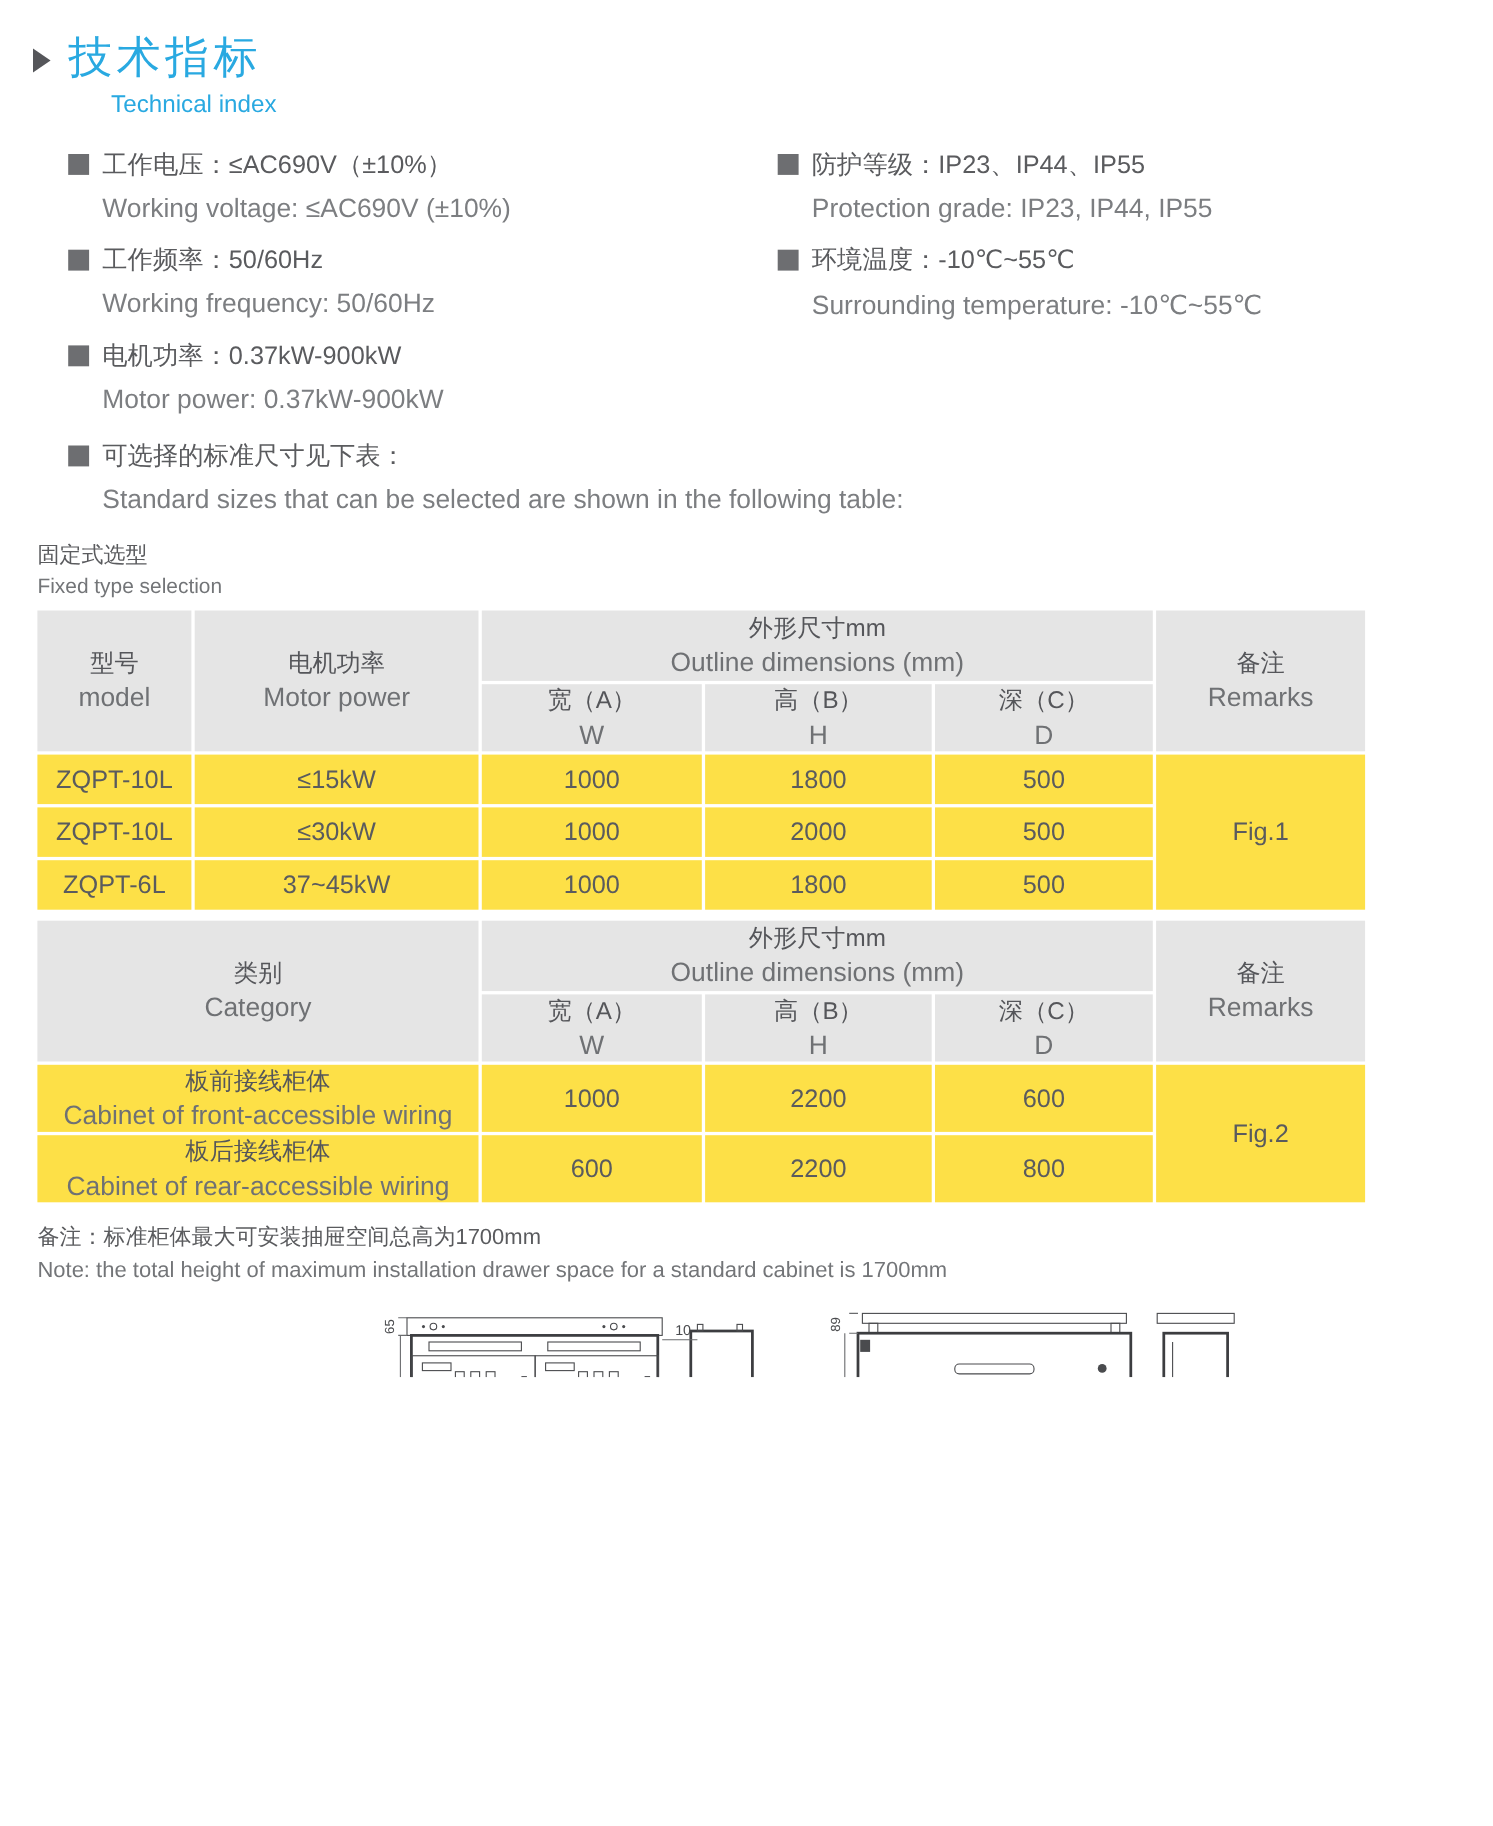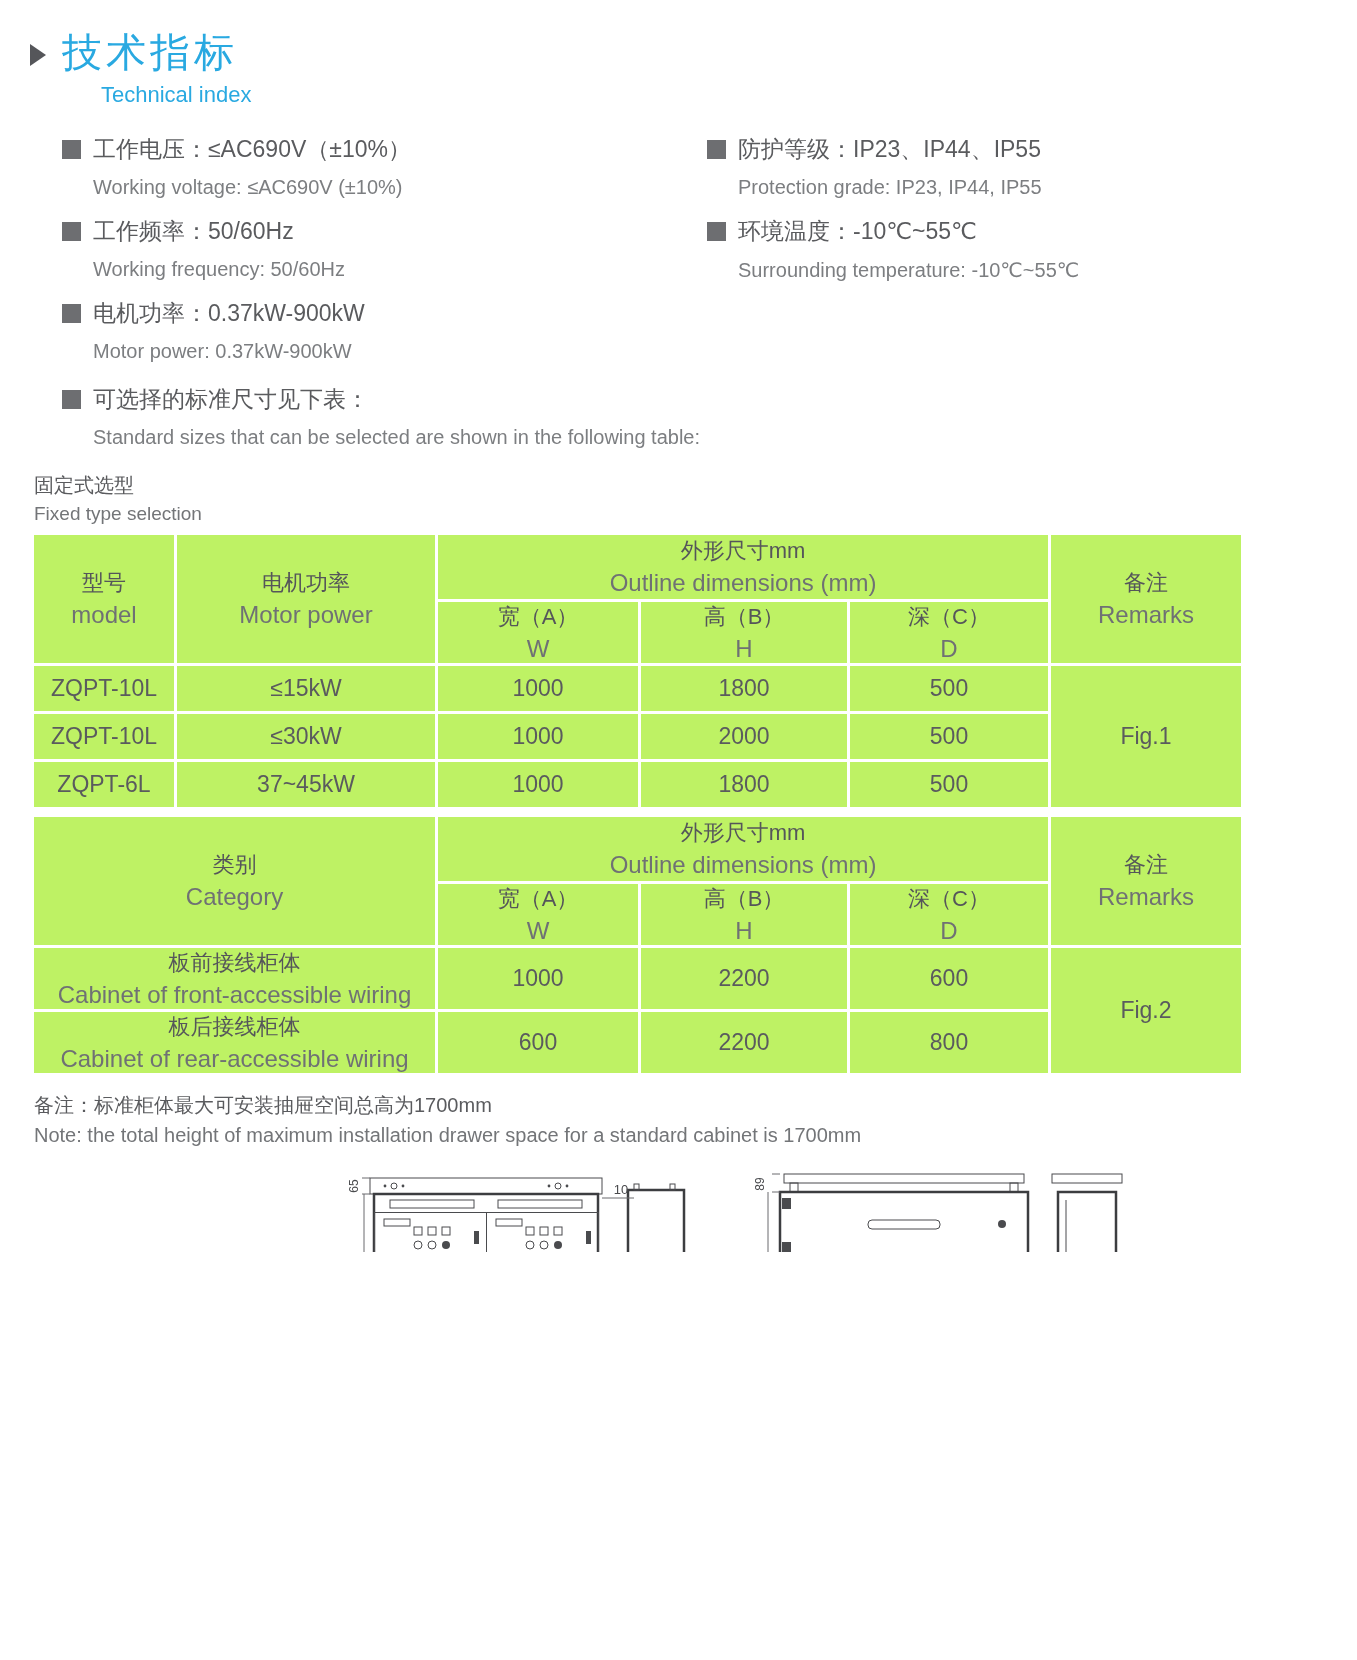"Working voltage: ≤AC690V (±10%)" .en-line { font-size: 20px -> 24px }
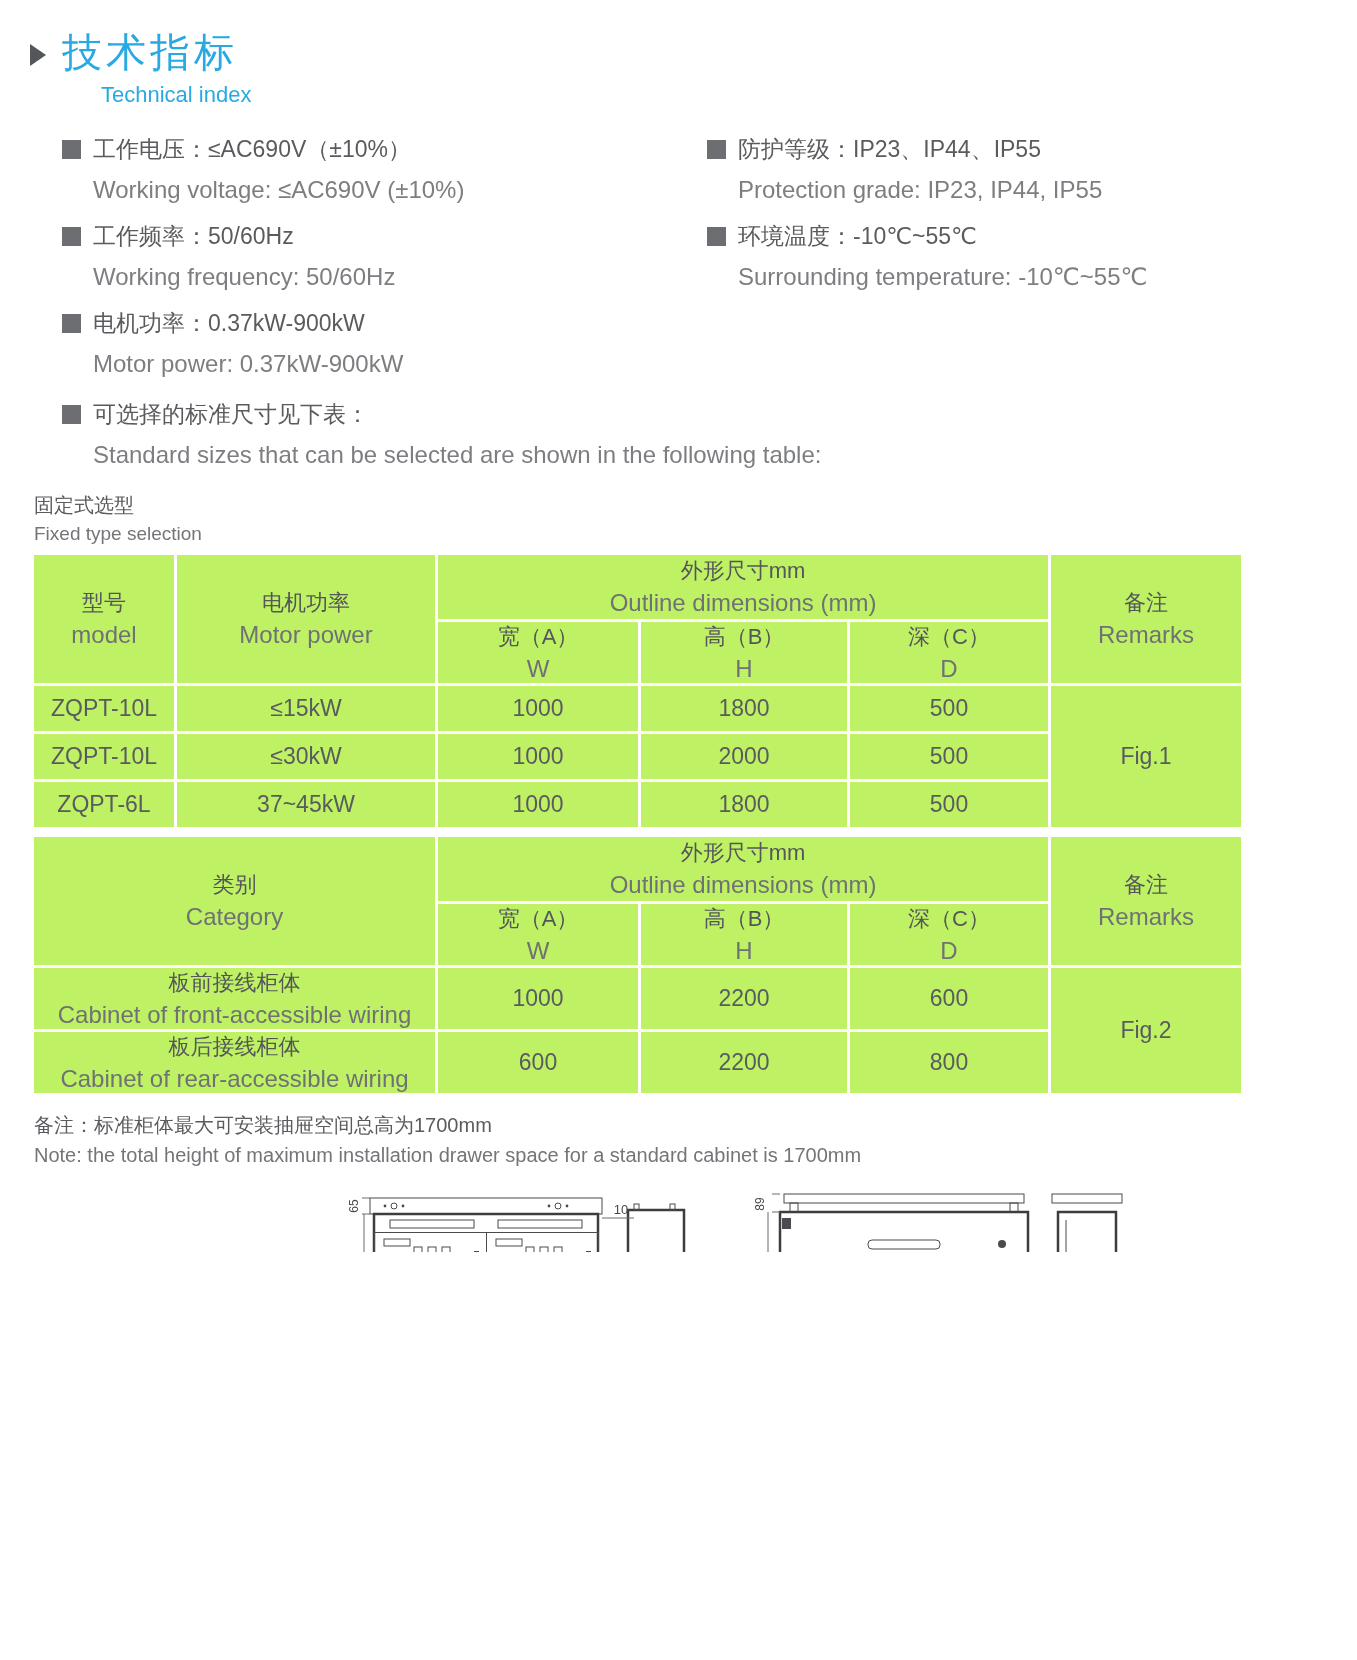"外形尺寸mm" th { background: #bef264 -> #e5e5e5 }
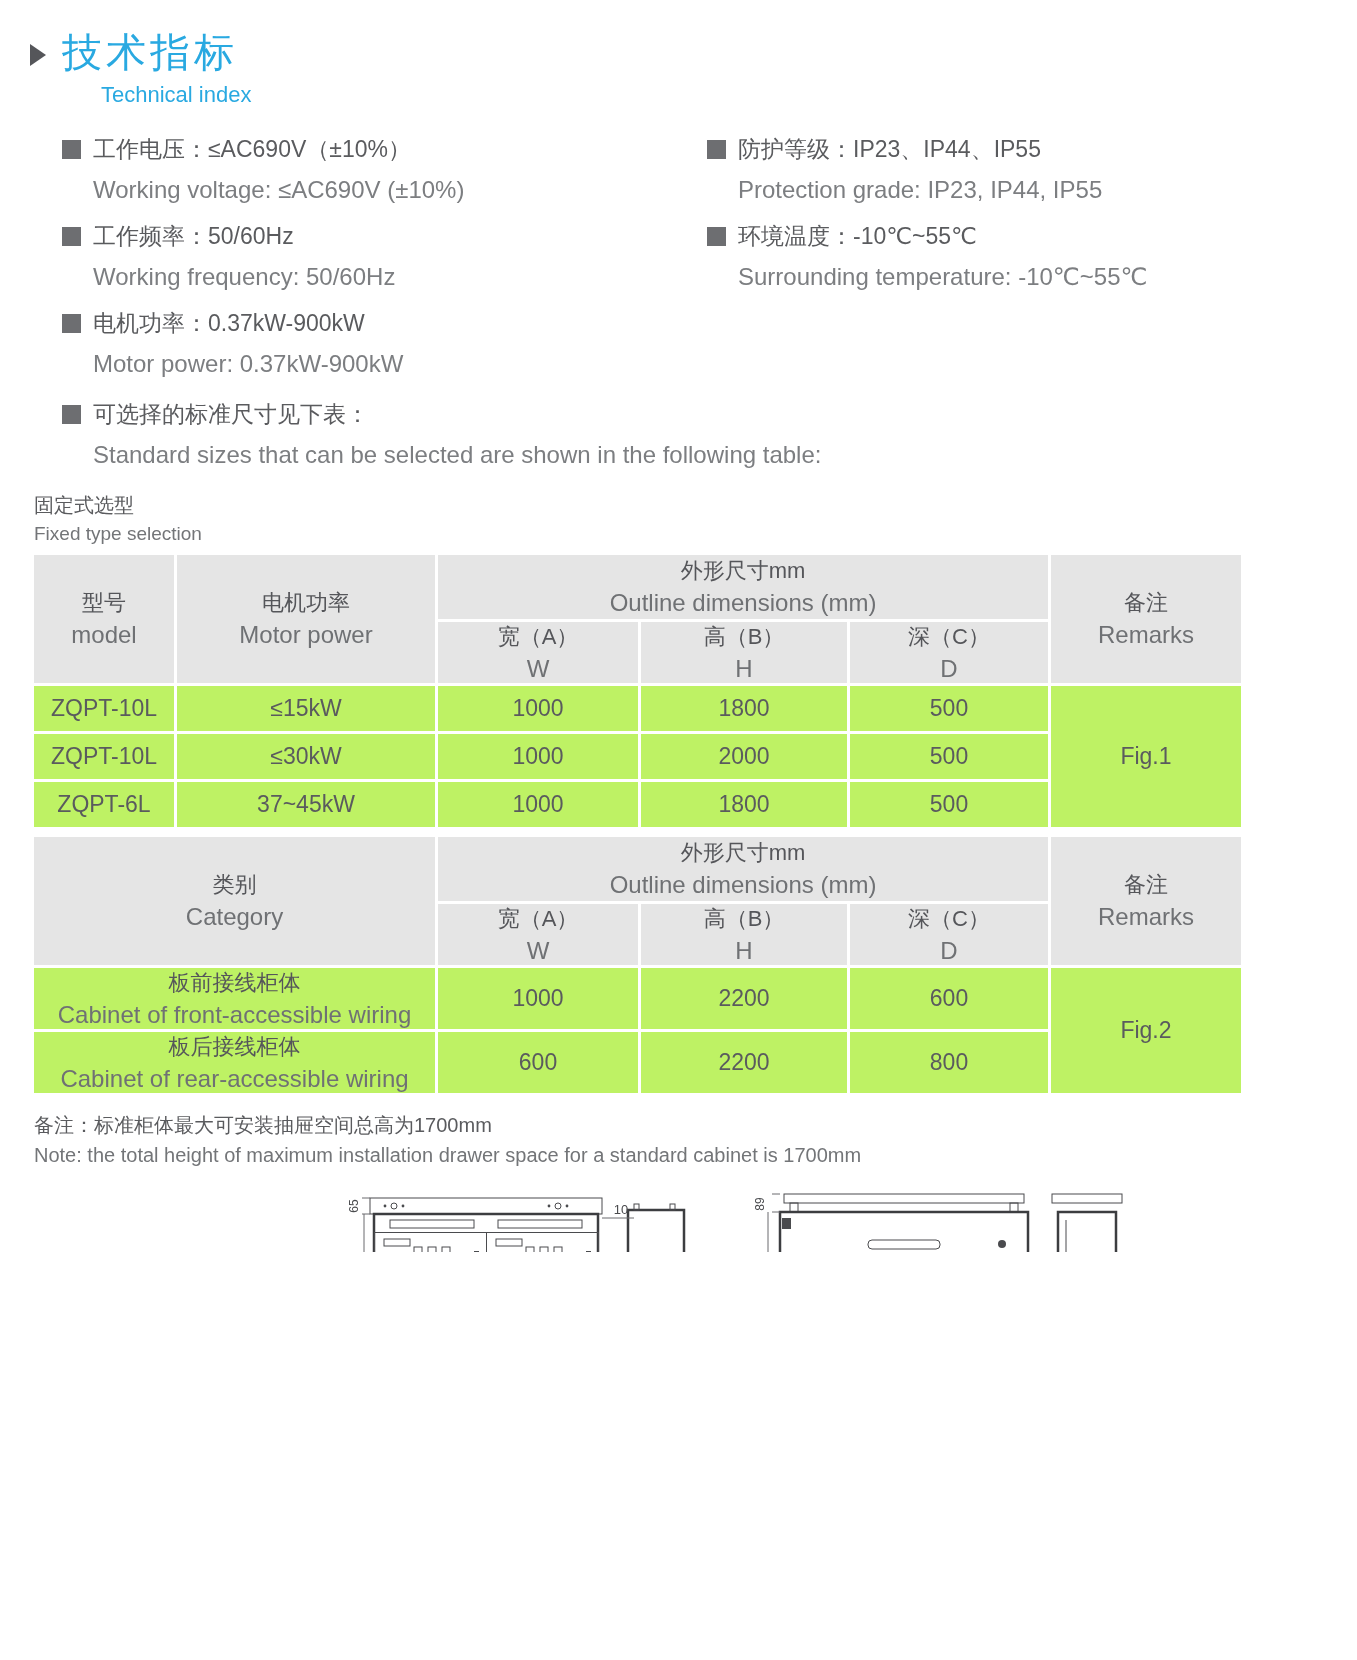"ZQPT-10L" td { background: #bef264 -> #fde047 }
